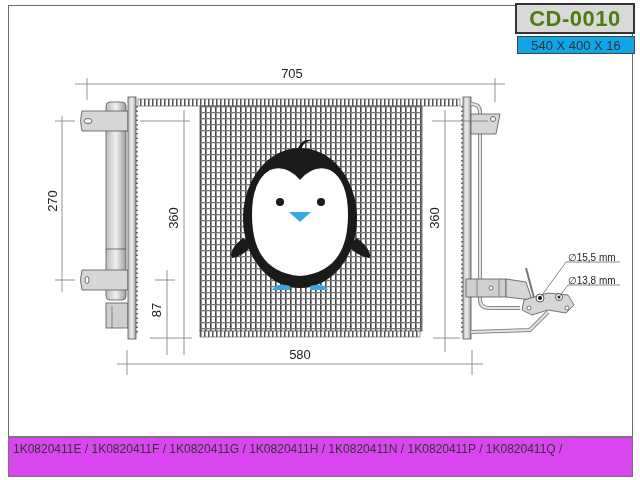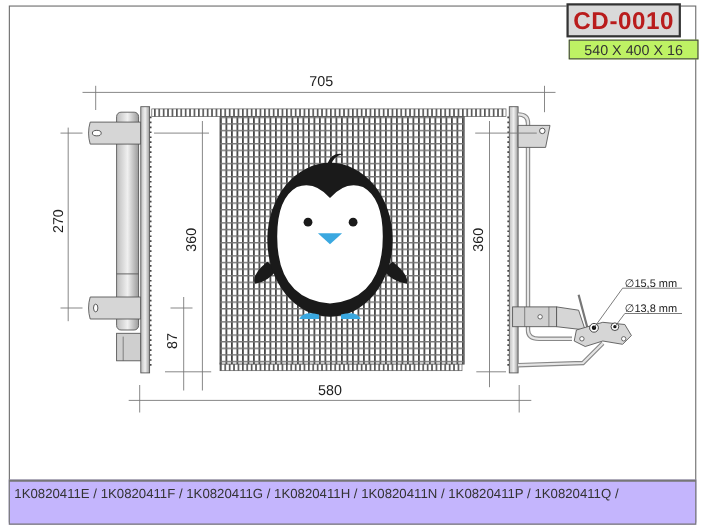"CD-0010" .code-box { color: #b91c1c -> #4d7c0f; width: 104px -> 120px }
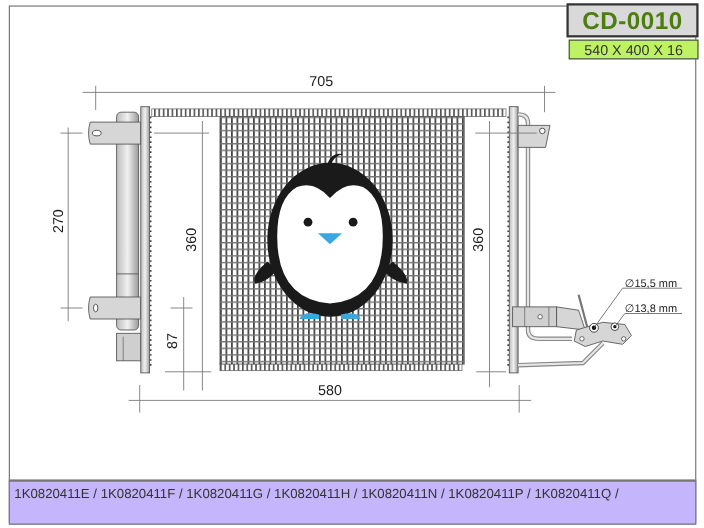"540 X 400 X 16" .size-box { background: #bef264 -> #0ea5e9 }
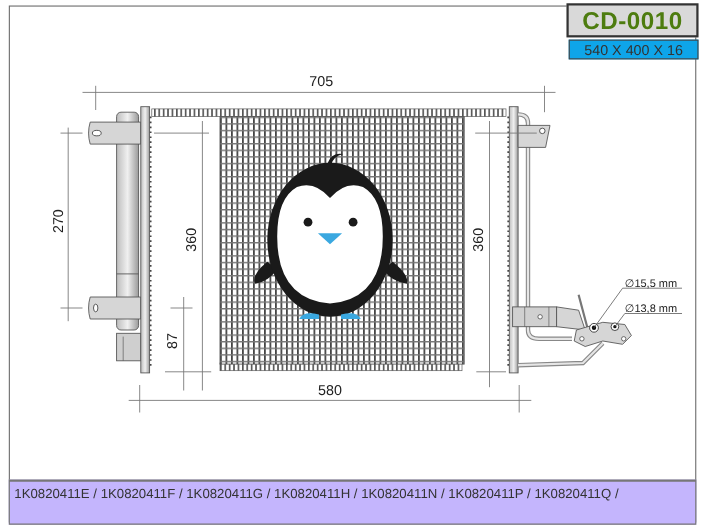"1K0820411E / 1K0820411F / 1K0820411G" .footer { background: #c4b5fd -> #d946ef }
